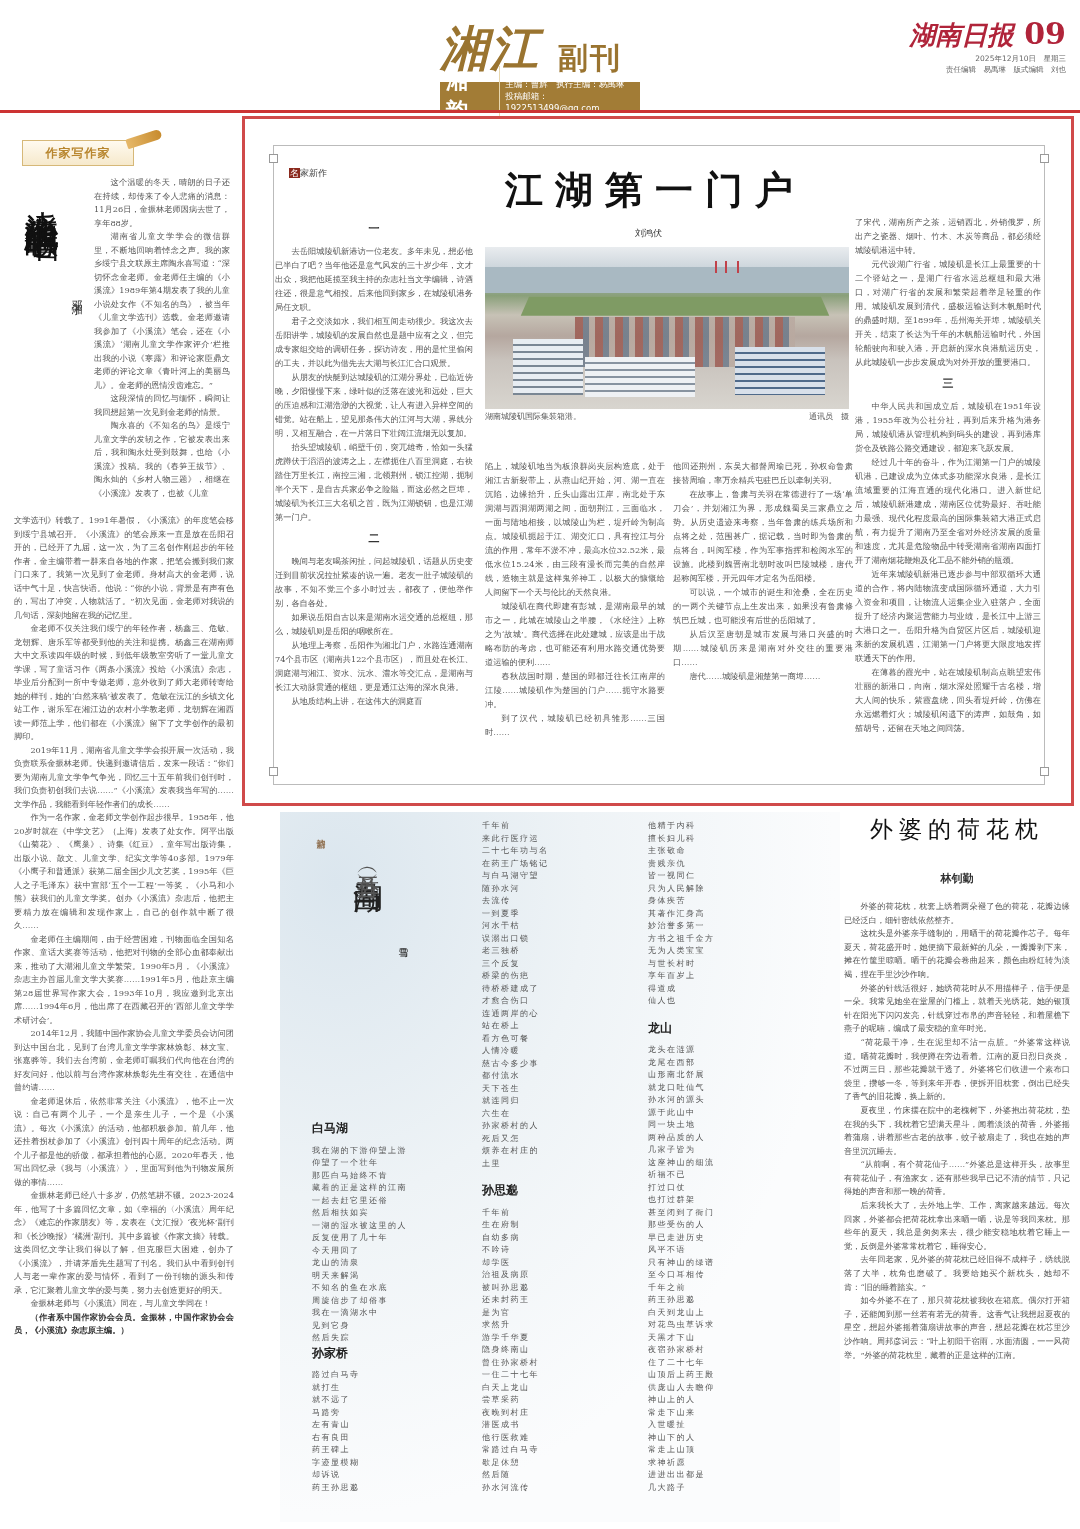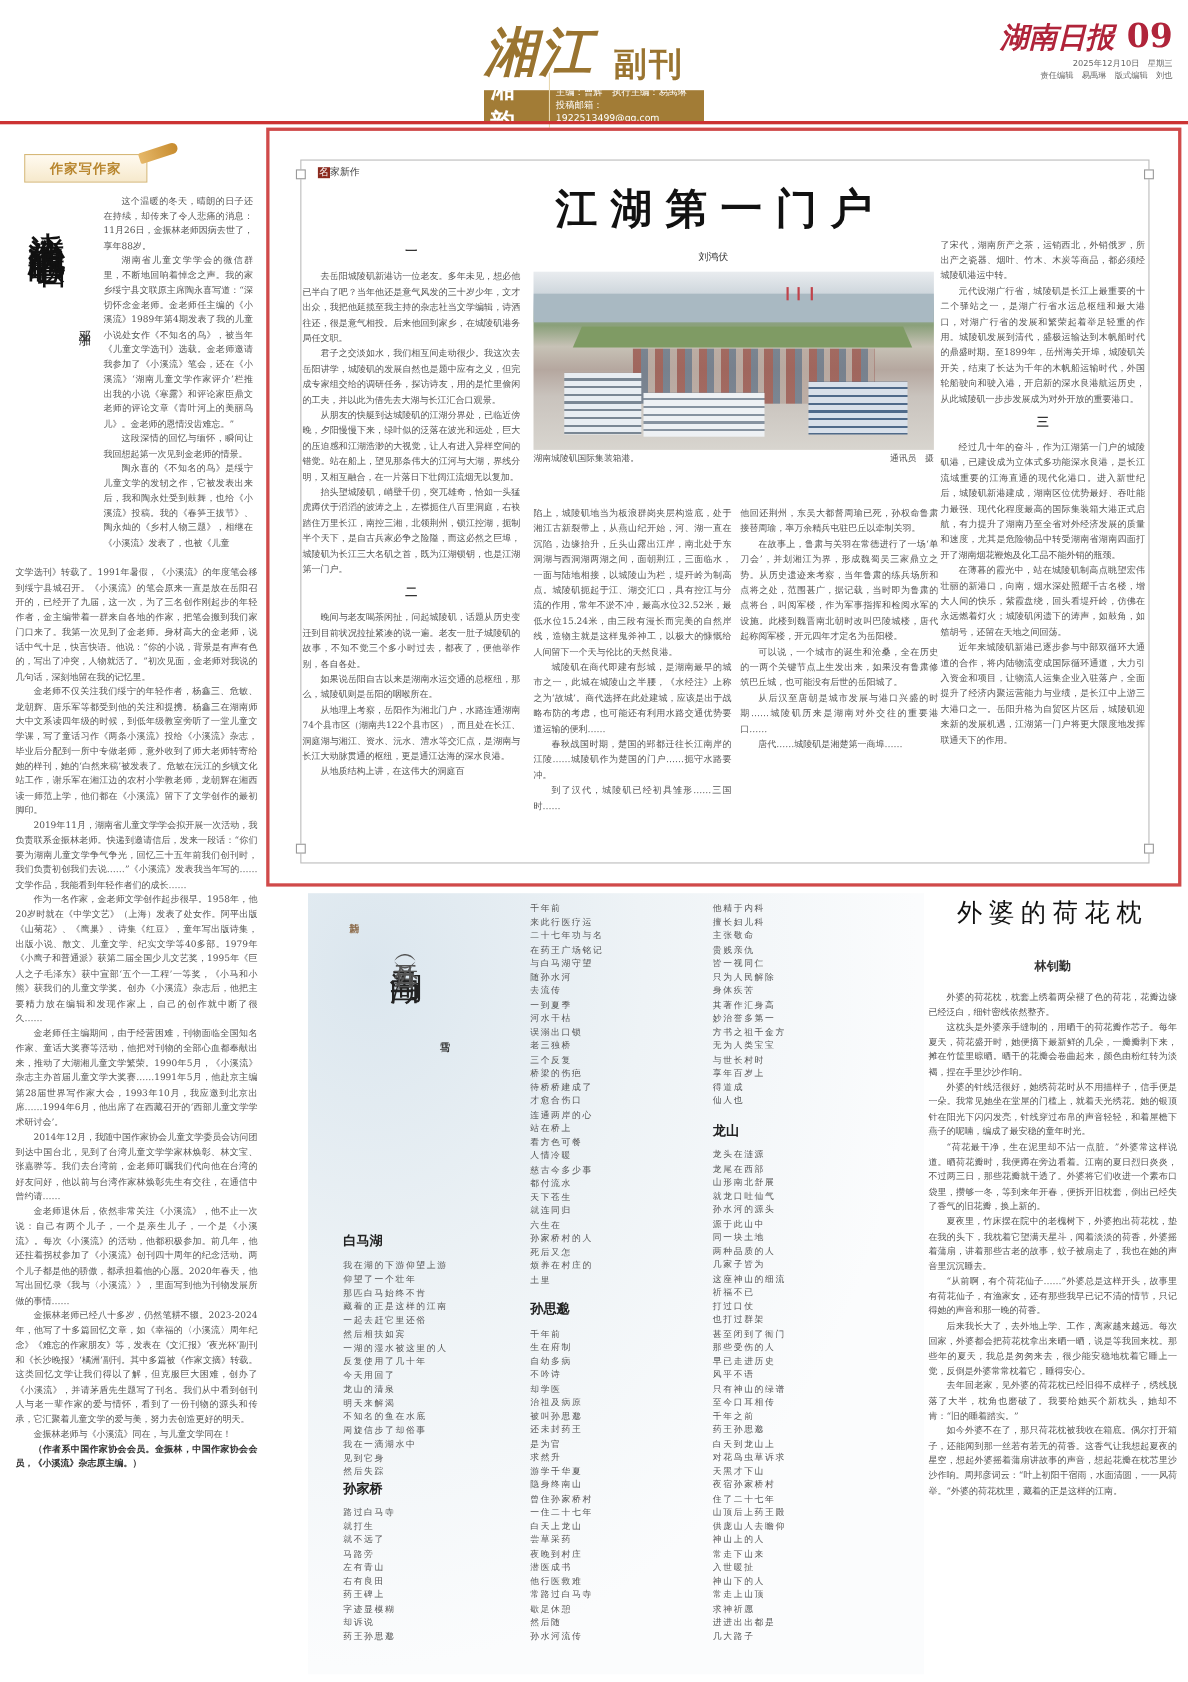"名家新作" .feat-tag { top: 31px -> 48px }
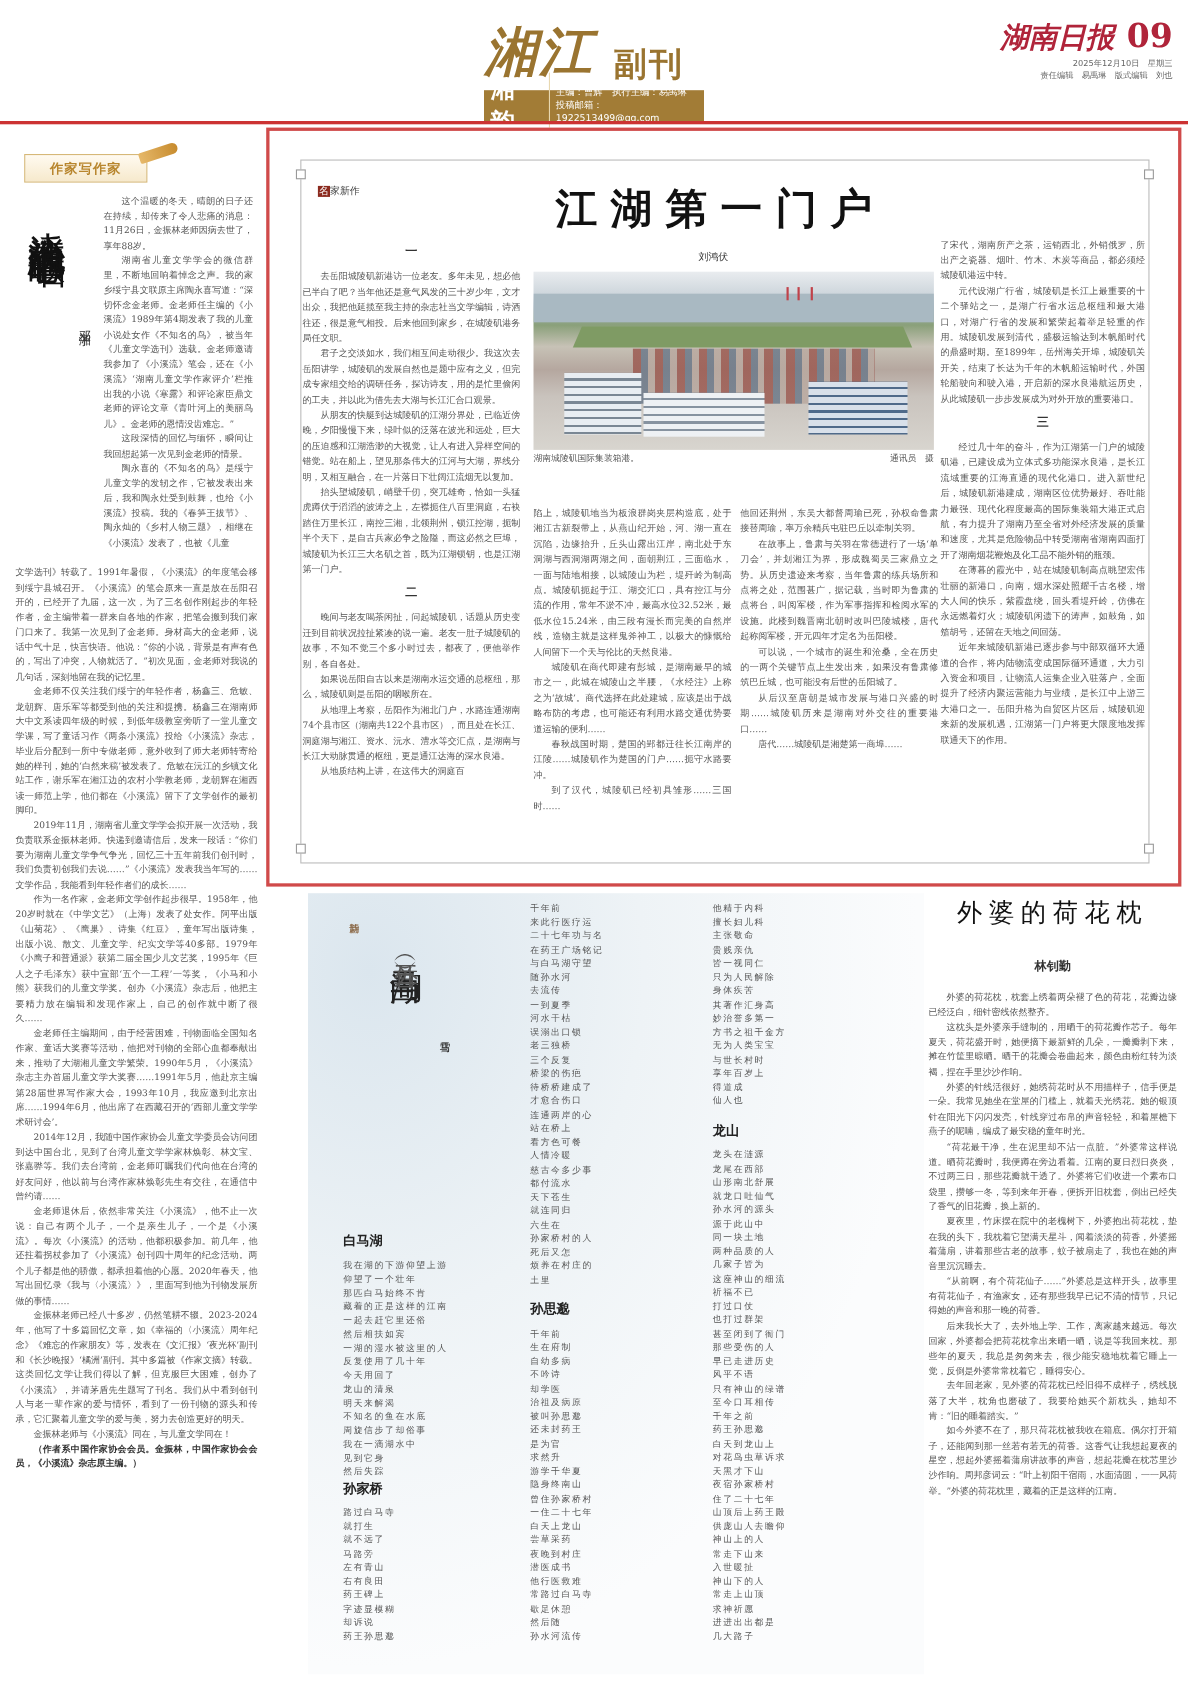"中华人民共和国成立后，城陵矶在1951年设港，1955年改为公社分社，再到后来升" p { html: none -> <p>中华人民共和国成立后，城陵矶在1951年设港，1955年改为公社分社，再到后来升格为港务局，城陵矶港从管理机构到码头的建设，再到港库货仓及铁路公路交通建设，都迎来飞跃发展。</p> }
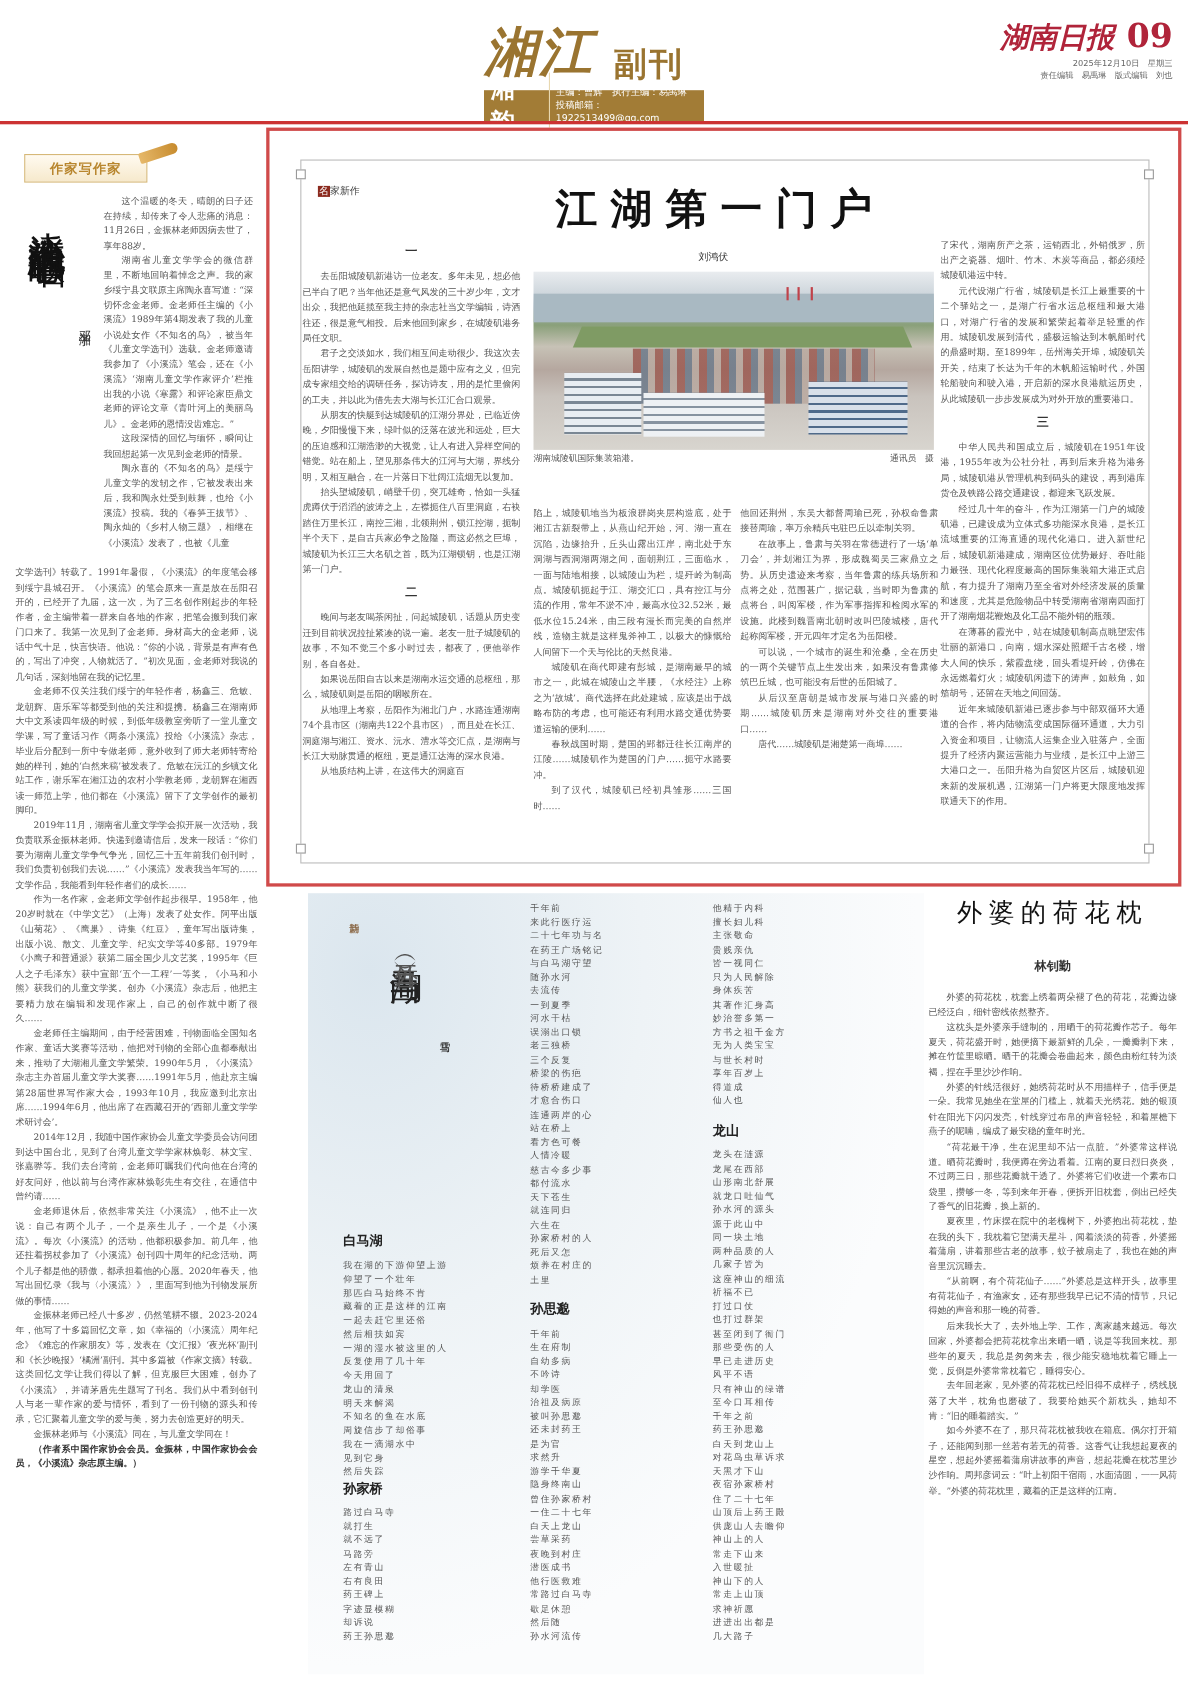"在薄暮的霞光中，站在城陵矶制高点眺望宏伟壮丽的新港口，向南，烟水深处照耀千古名楼" p { order: before "近年来城陵矶新港已逐步参与中部双循环大通道的合作，将内陆物流变成国际循环通道，大" -> after "近年来城陵矶新港已逐步参与中部双循环大通道的合作，将内陆物流变成国际循环通道，大" }
